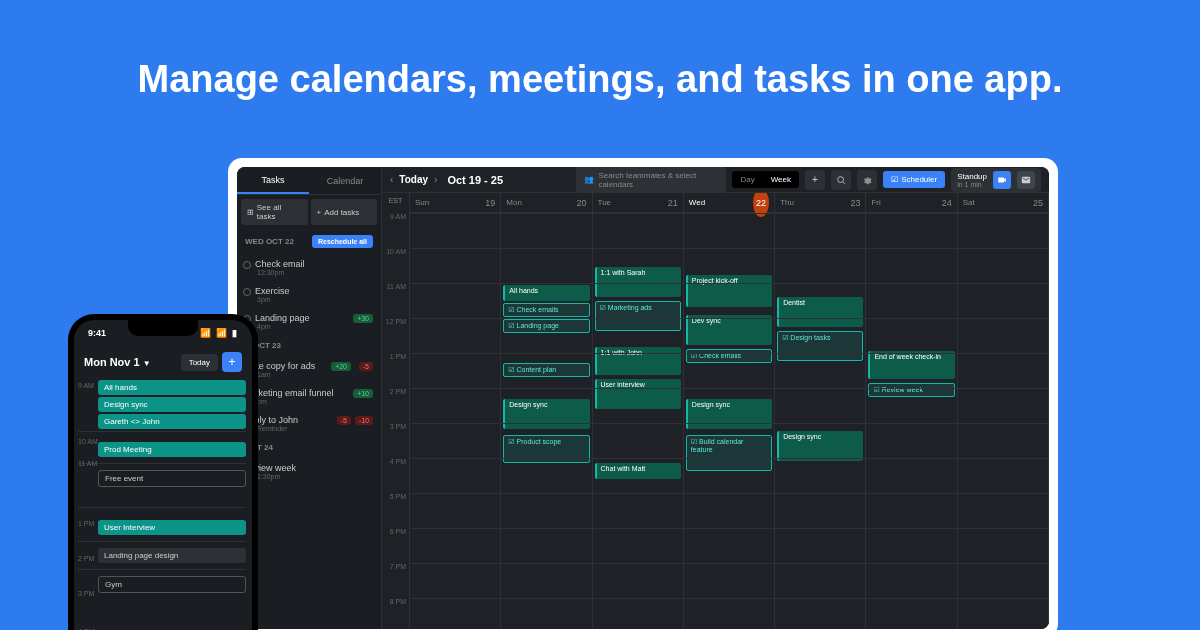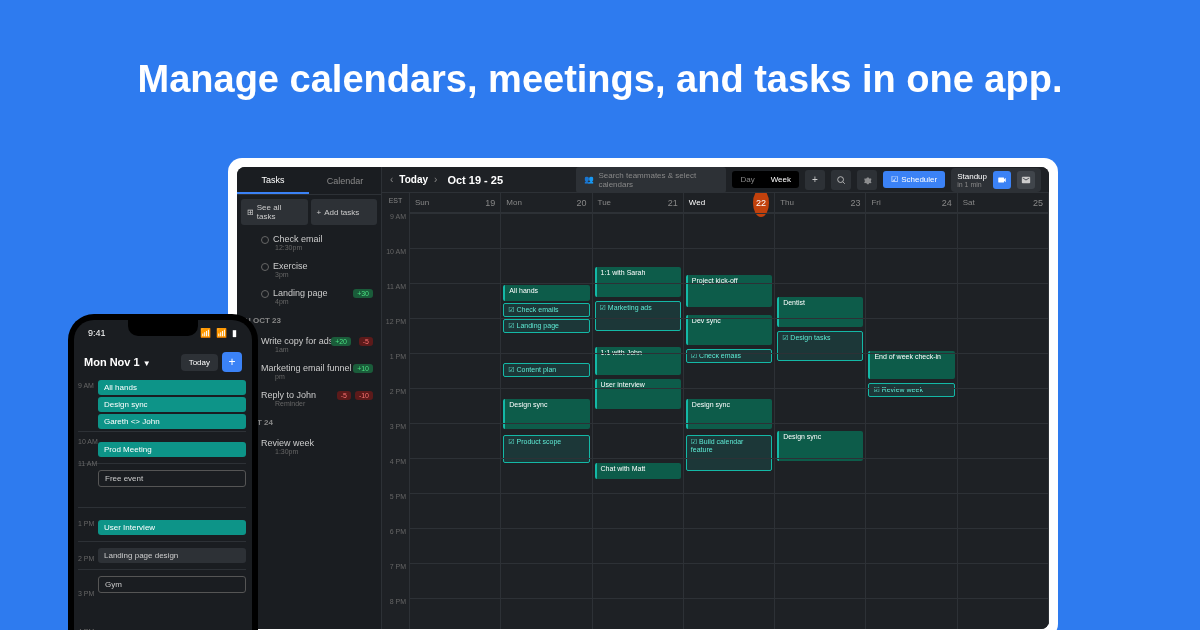"WED OCT 22" div.day-header { html: none -> <div> <span>WED OCT 22</span> <span>Reschedule all</span> </div> }
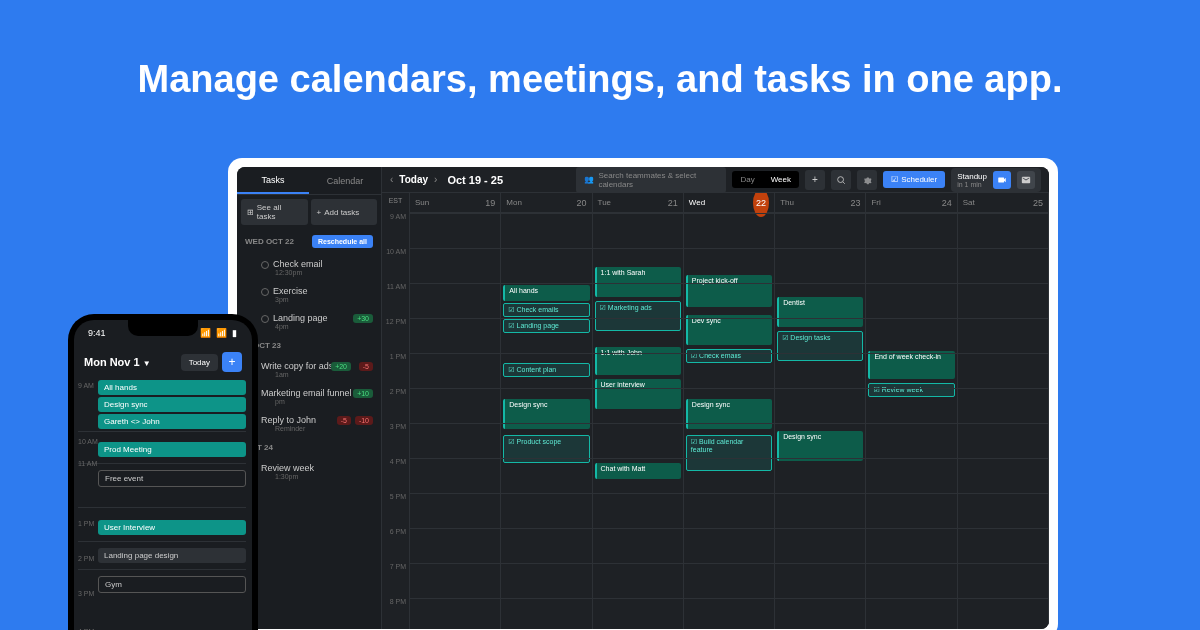"Check email" .task-item { padding: 5px 24px -> 5px 6px }
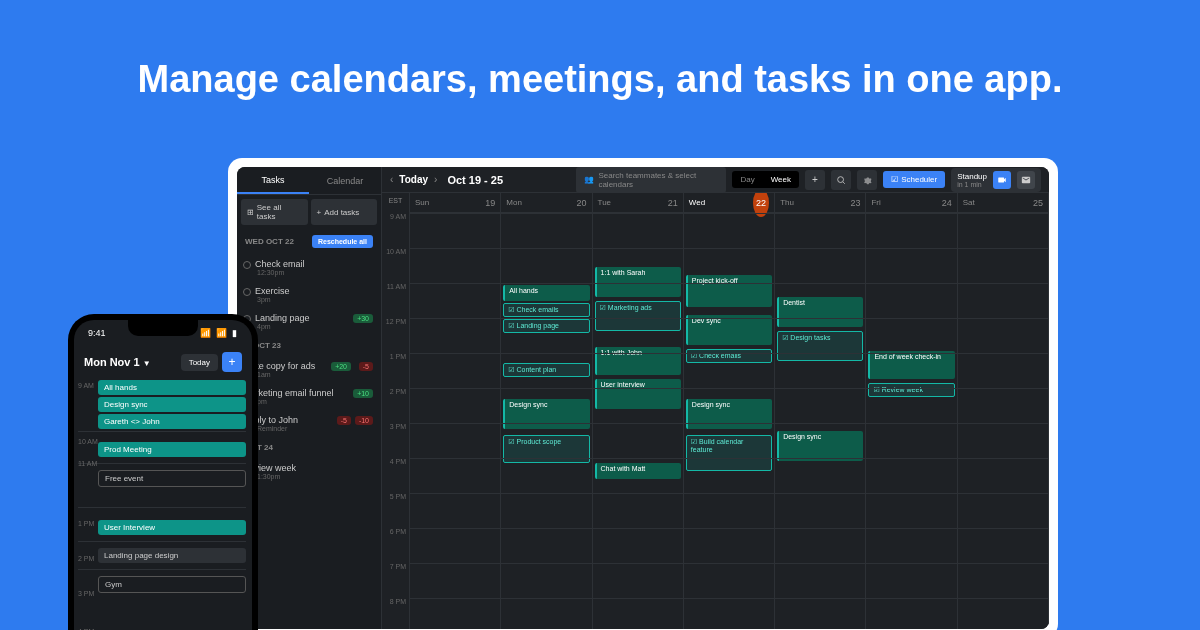"9:41" .status-bar { font-weight: 400 -> 700 }
